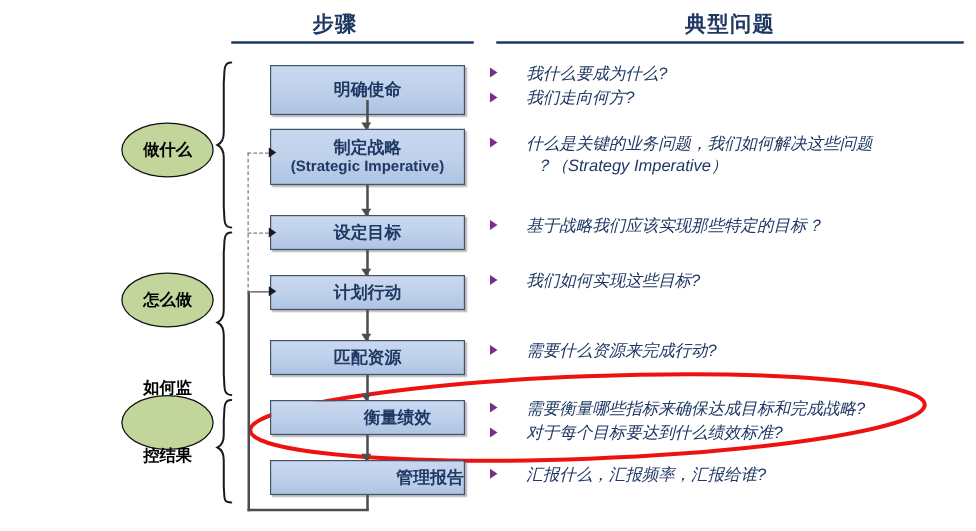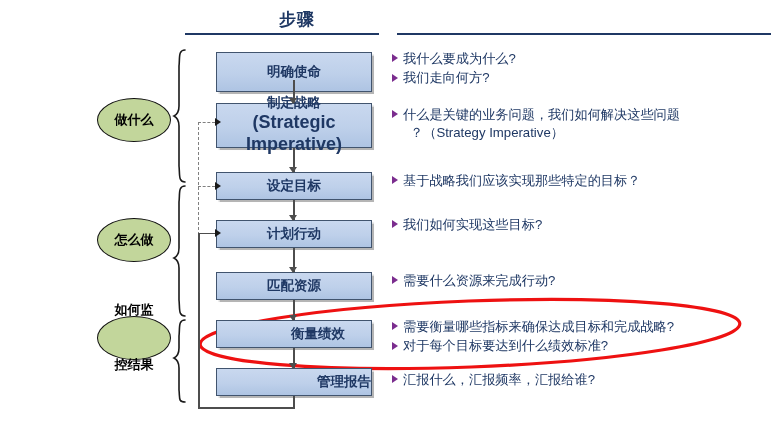"步骤" #hdr-steps { left: 200px -> 171px }
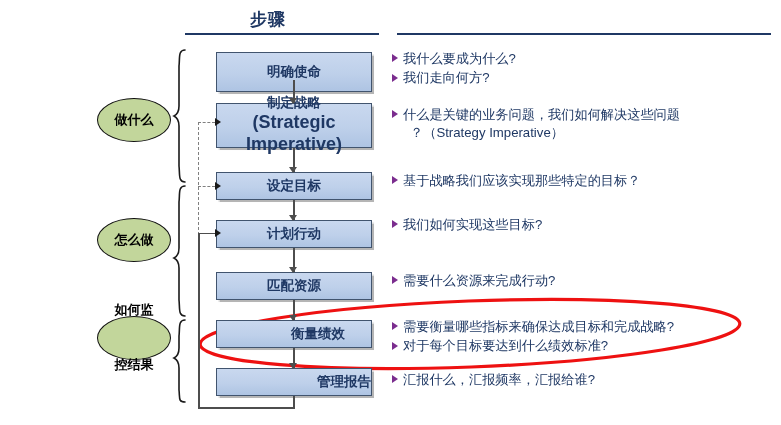"典型问题" div.col-header { html: none -> <div>典型问题</div> }
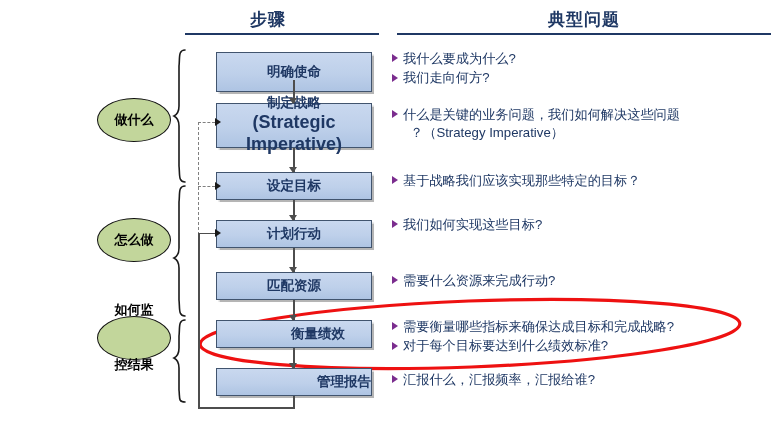"我什么要成为什么?" .qline { font-style: none -> italic; padding-left: 11px -> 29px }
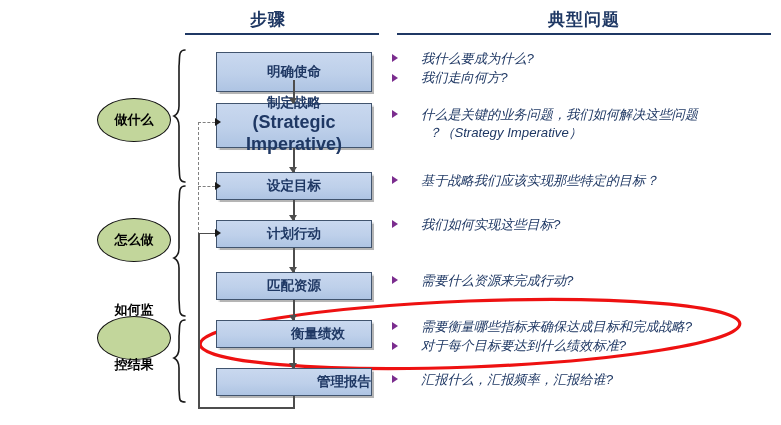"(Strategic Imperative)" .pbox .l2 { font-size: 18px -> 12px }
